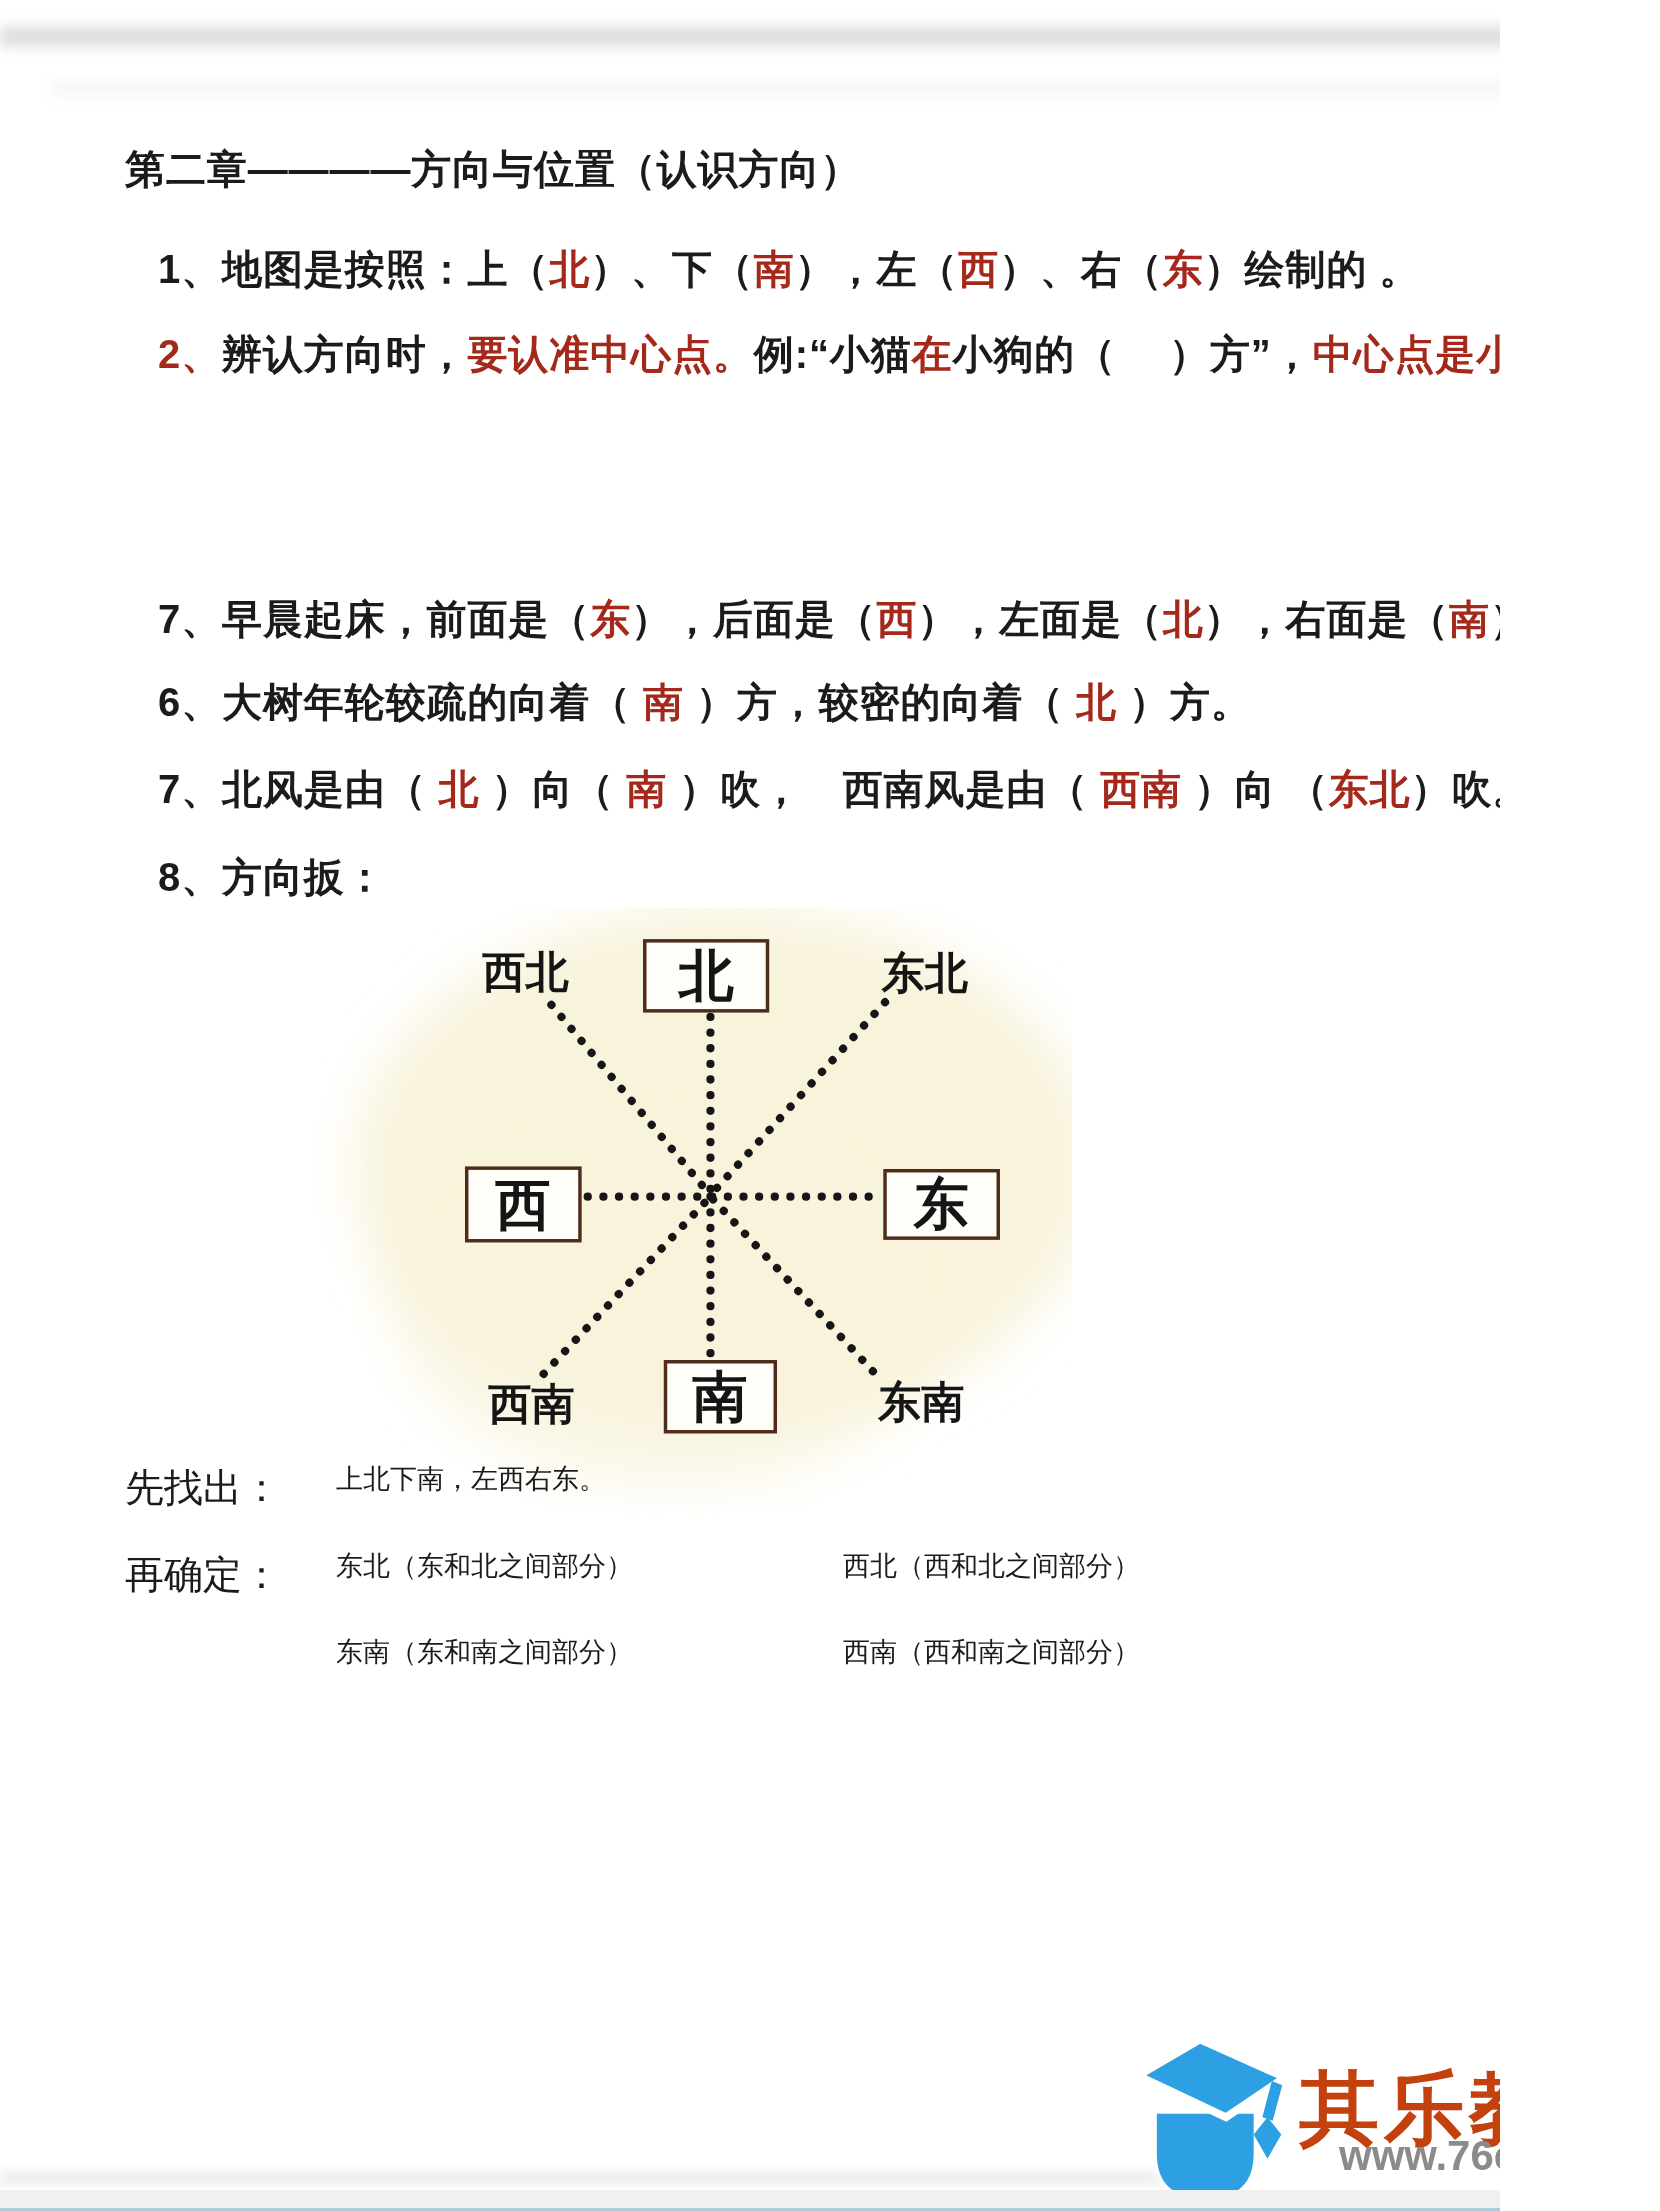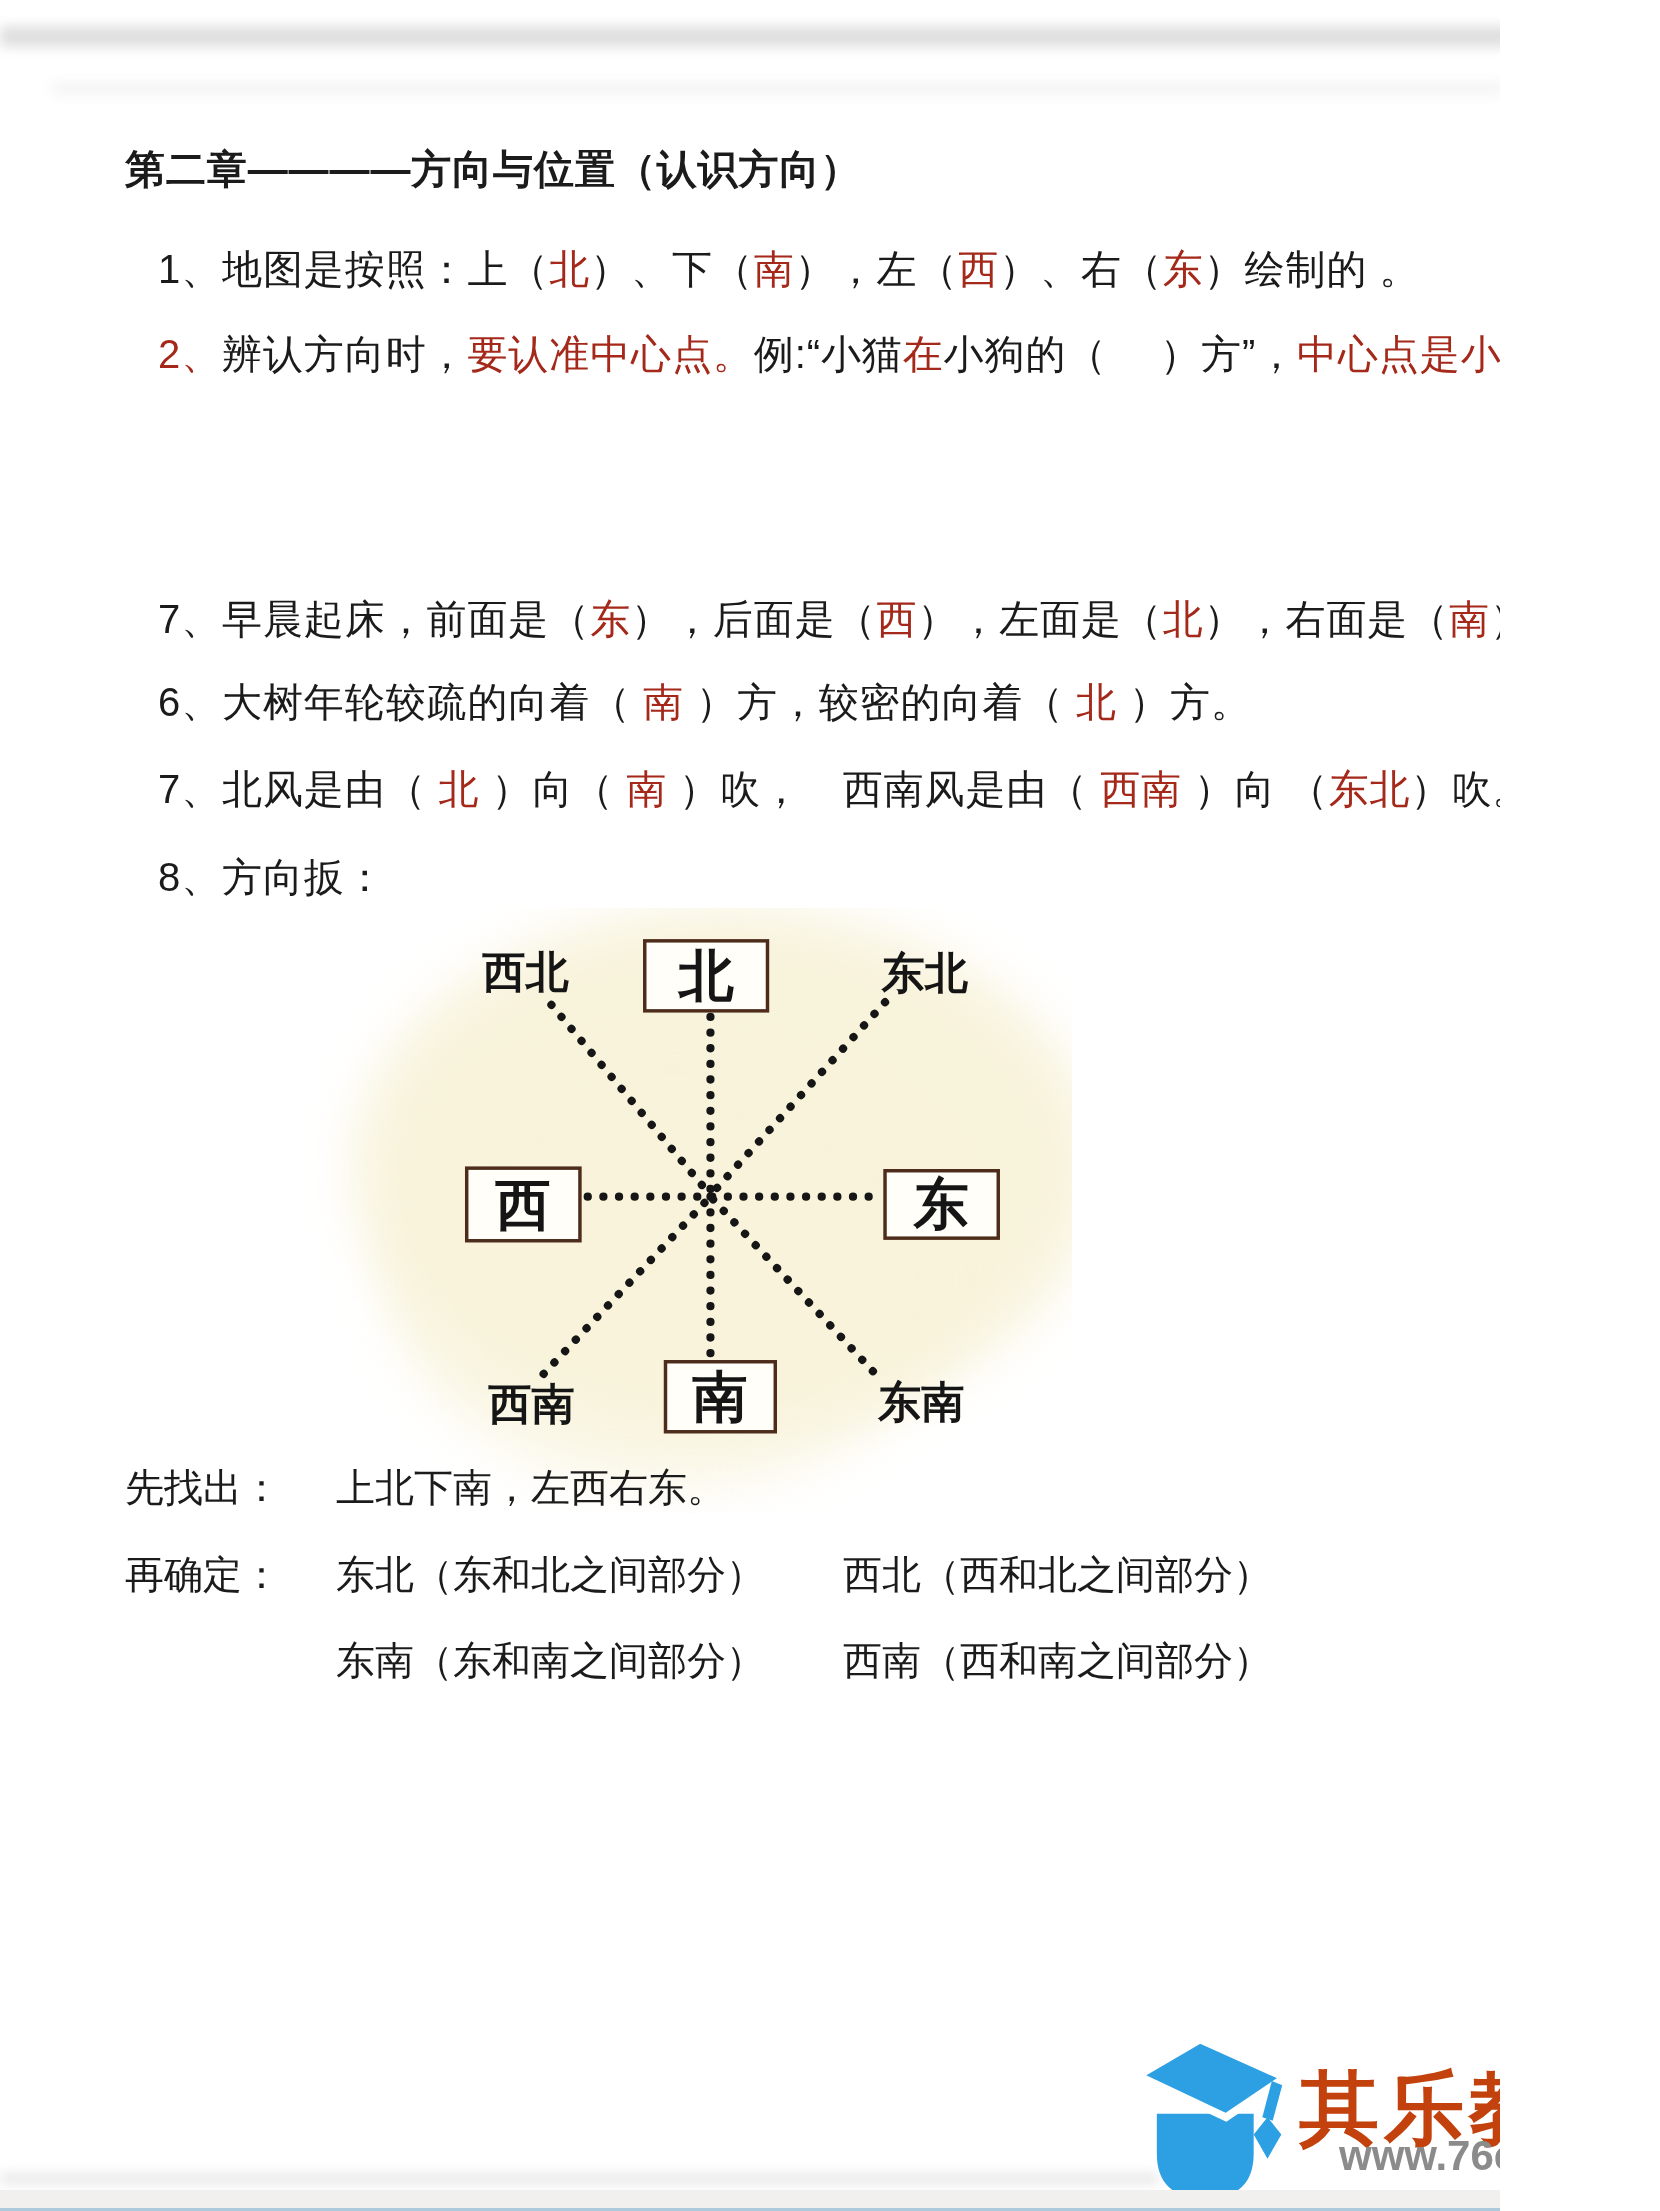"1、地图是按照：上（北）、下（南），左（西）、右（东）绘制的 。" .line { font-weight: none -> bold }
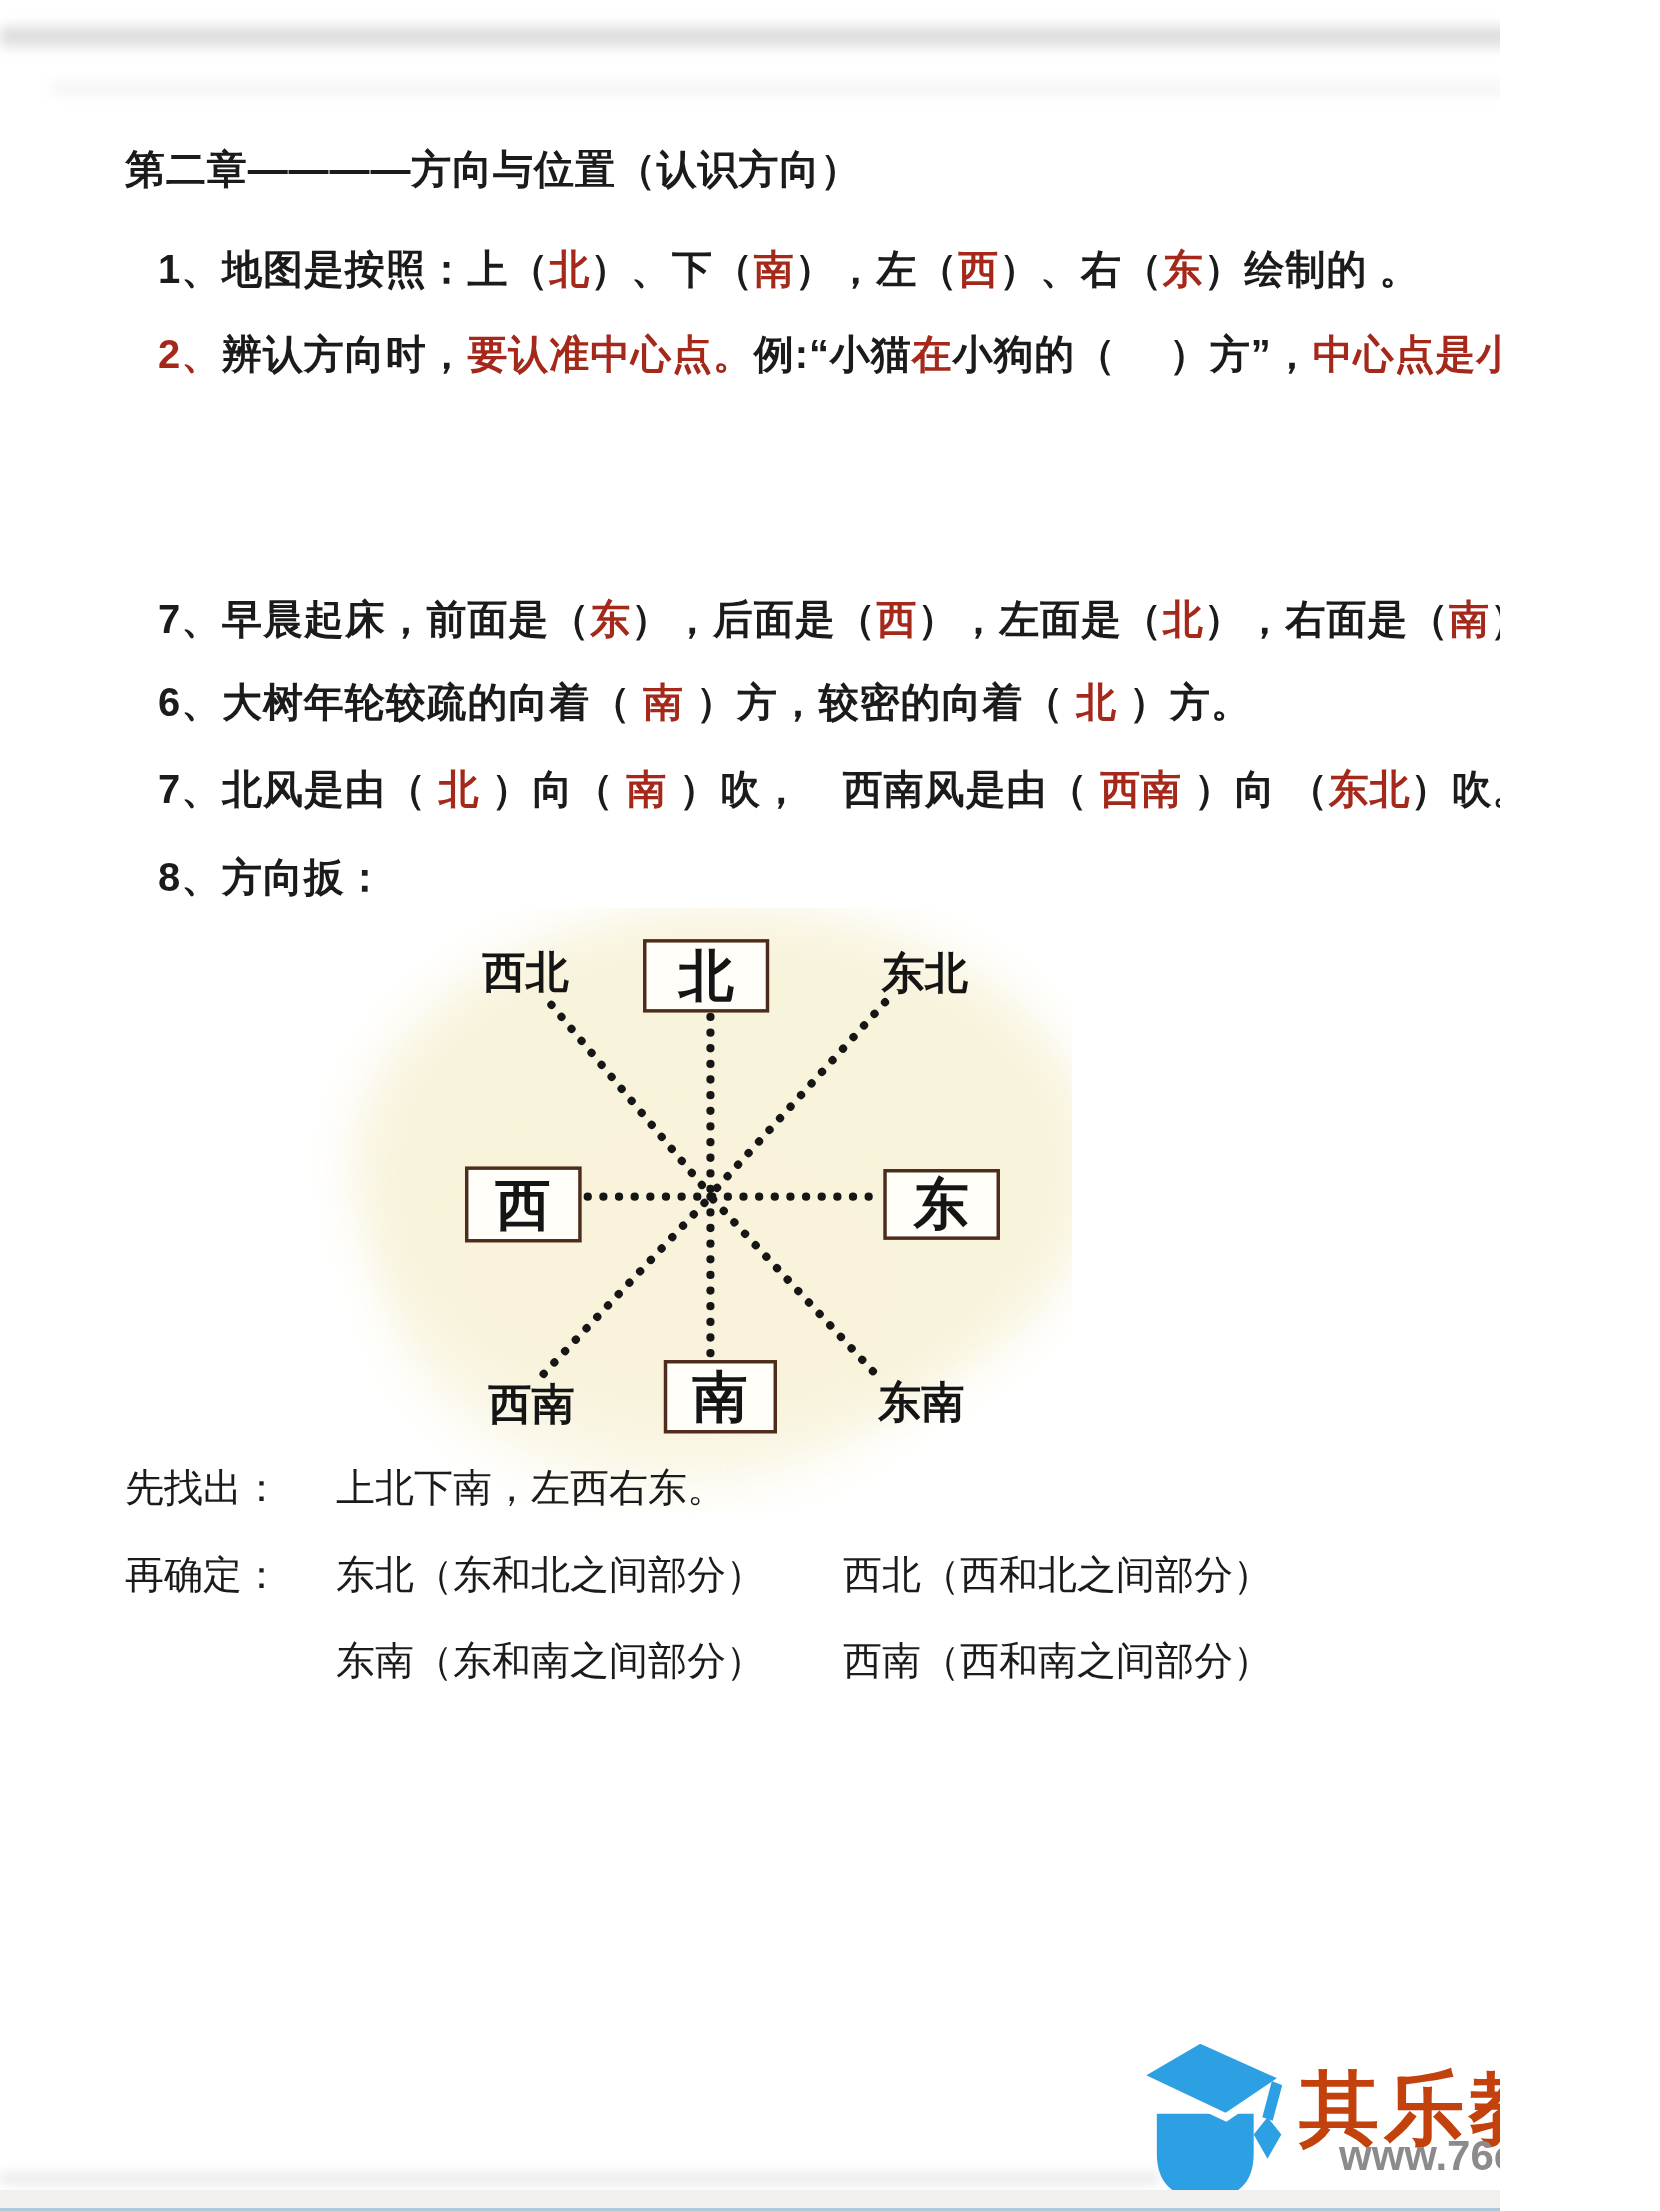"上北下南，左西右东。" .sum-text { font-size: 39px -> 27px }
